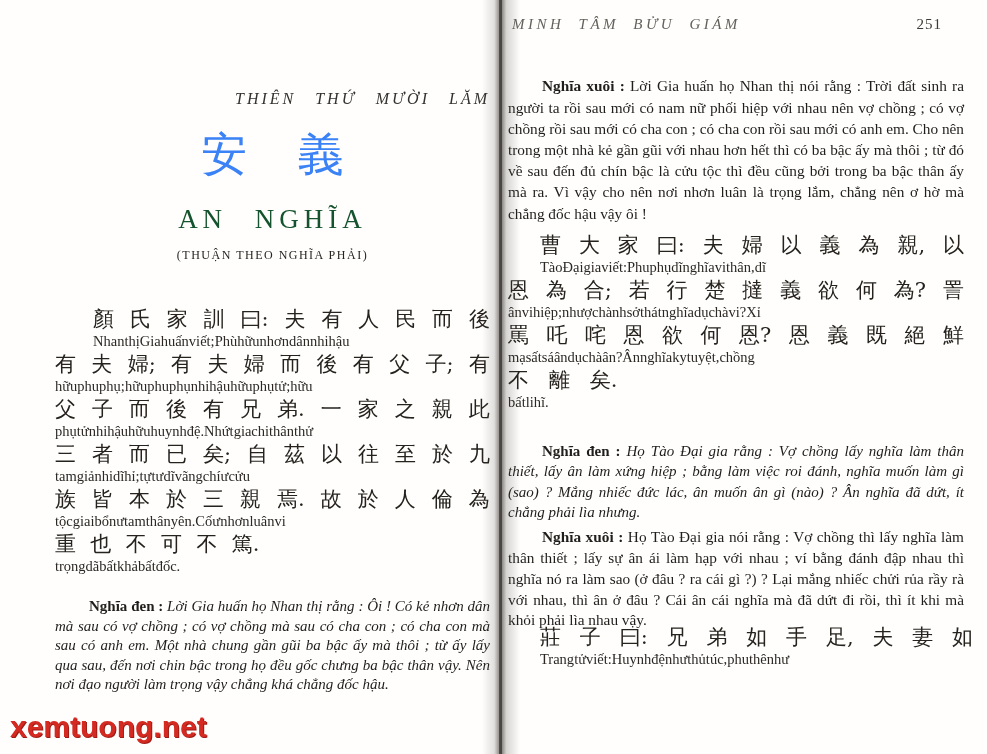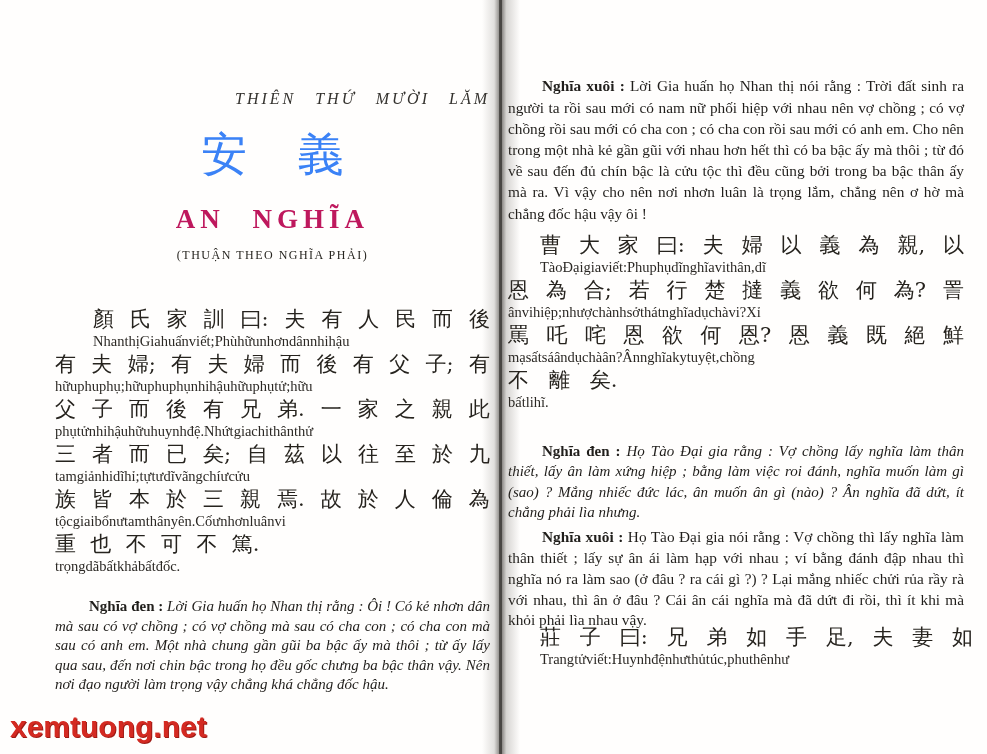"MINH TÂM BỬU GIÁM" div { html: none -> <div> <span>MINH TÂM BỬU GIÁM</span> <span>251</span> </div> }
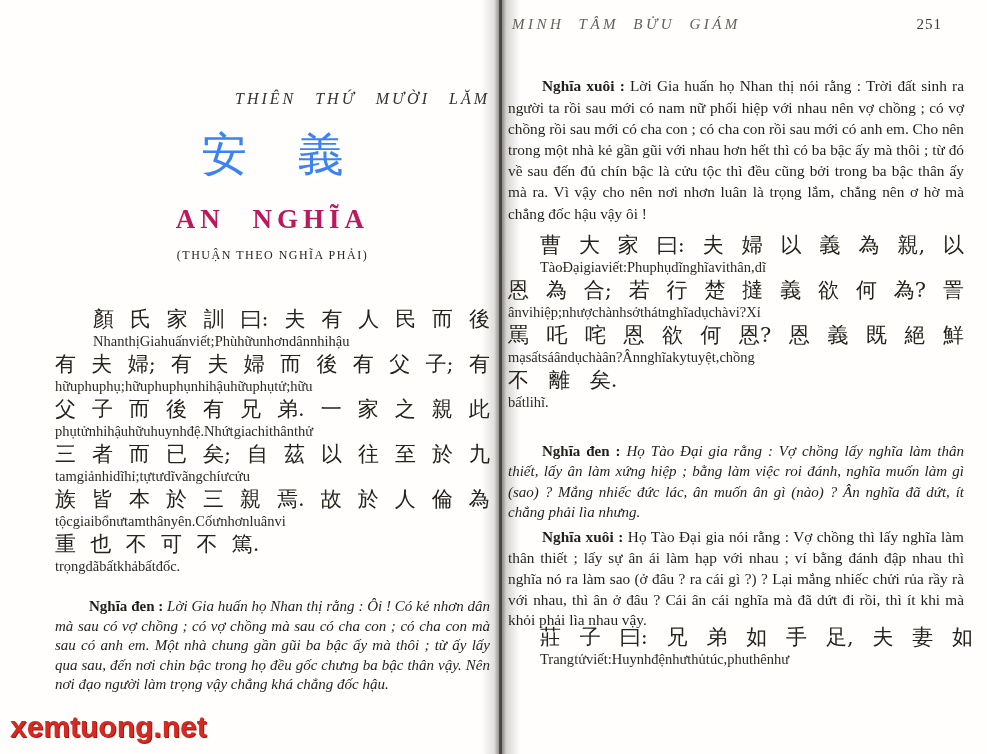"AN NGHĨA" #title-vn { color: #be185d -> #14532d; font-weight: bold -> normal }
